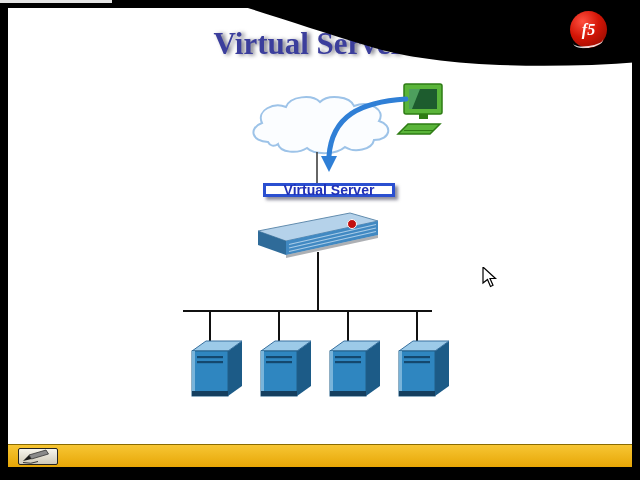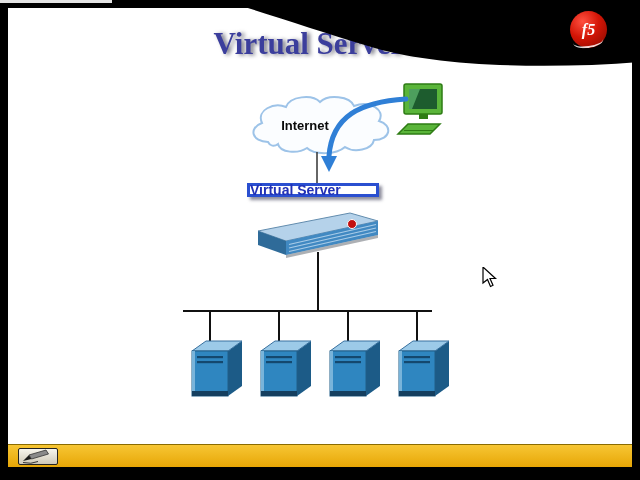"Internet" div.abs { html: <div>Internet</div> -> none }
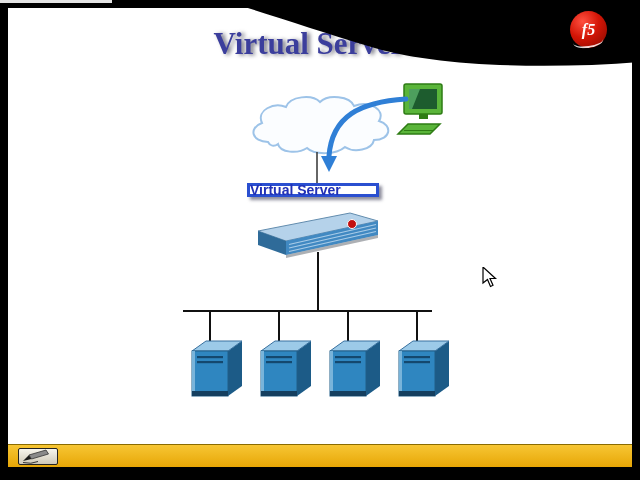"Virtual Server" .vs-box { justify-content: none -> center; left: 247px -> 263px }
